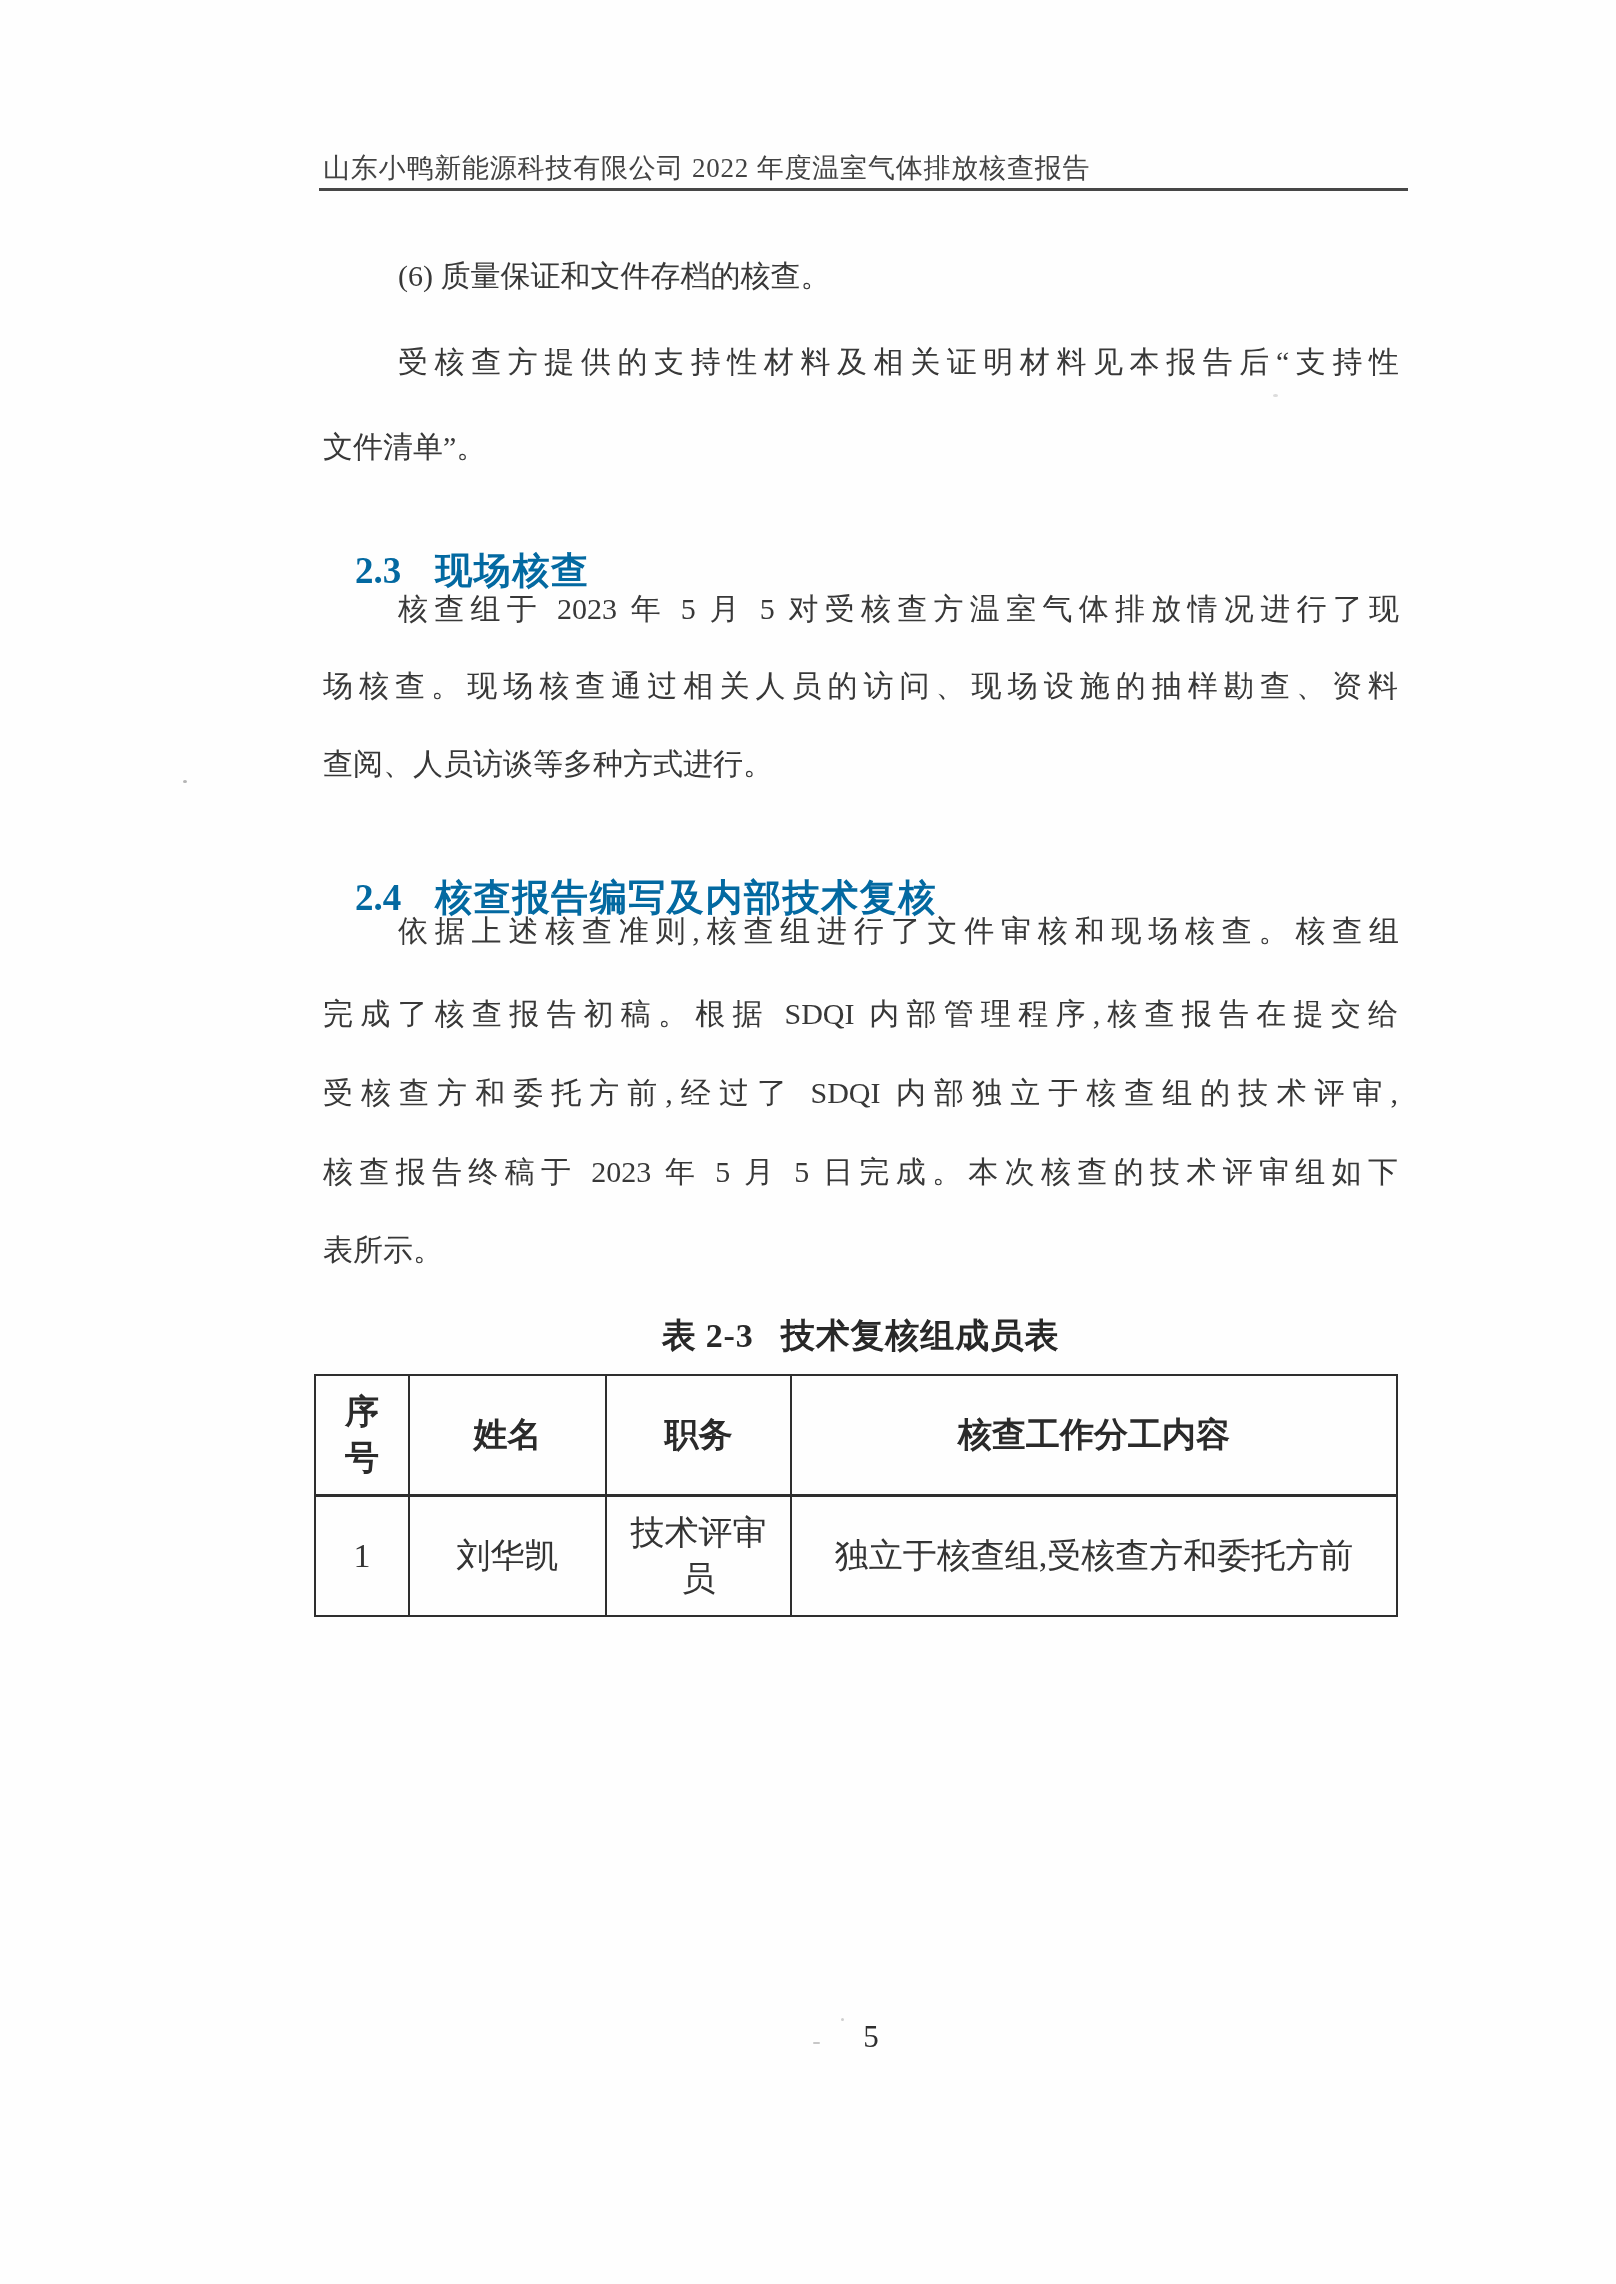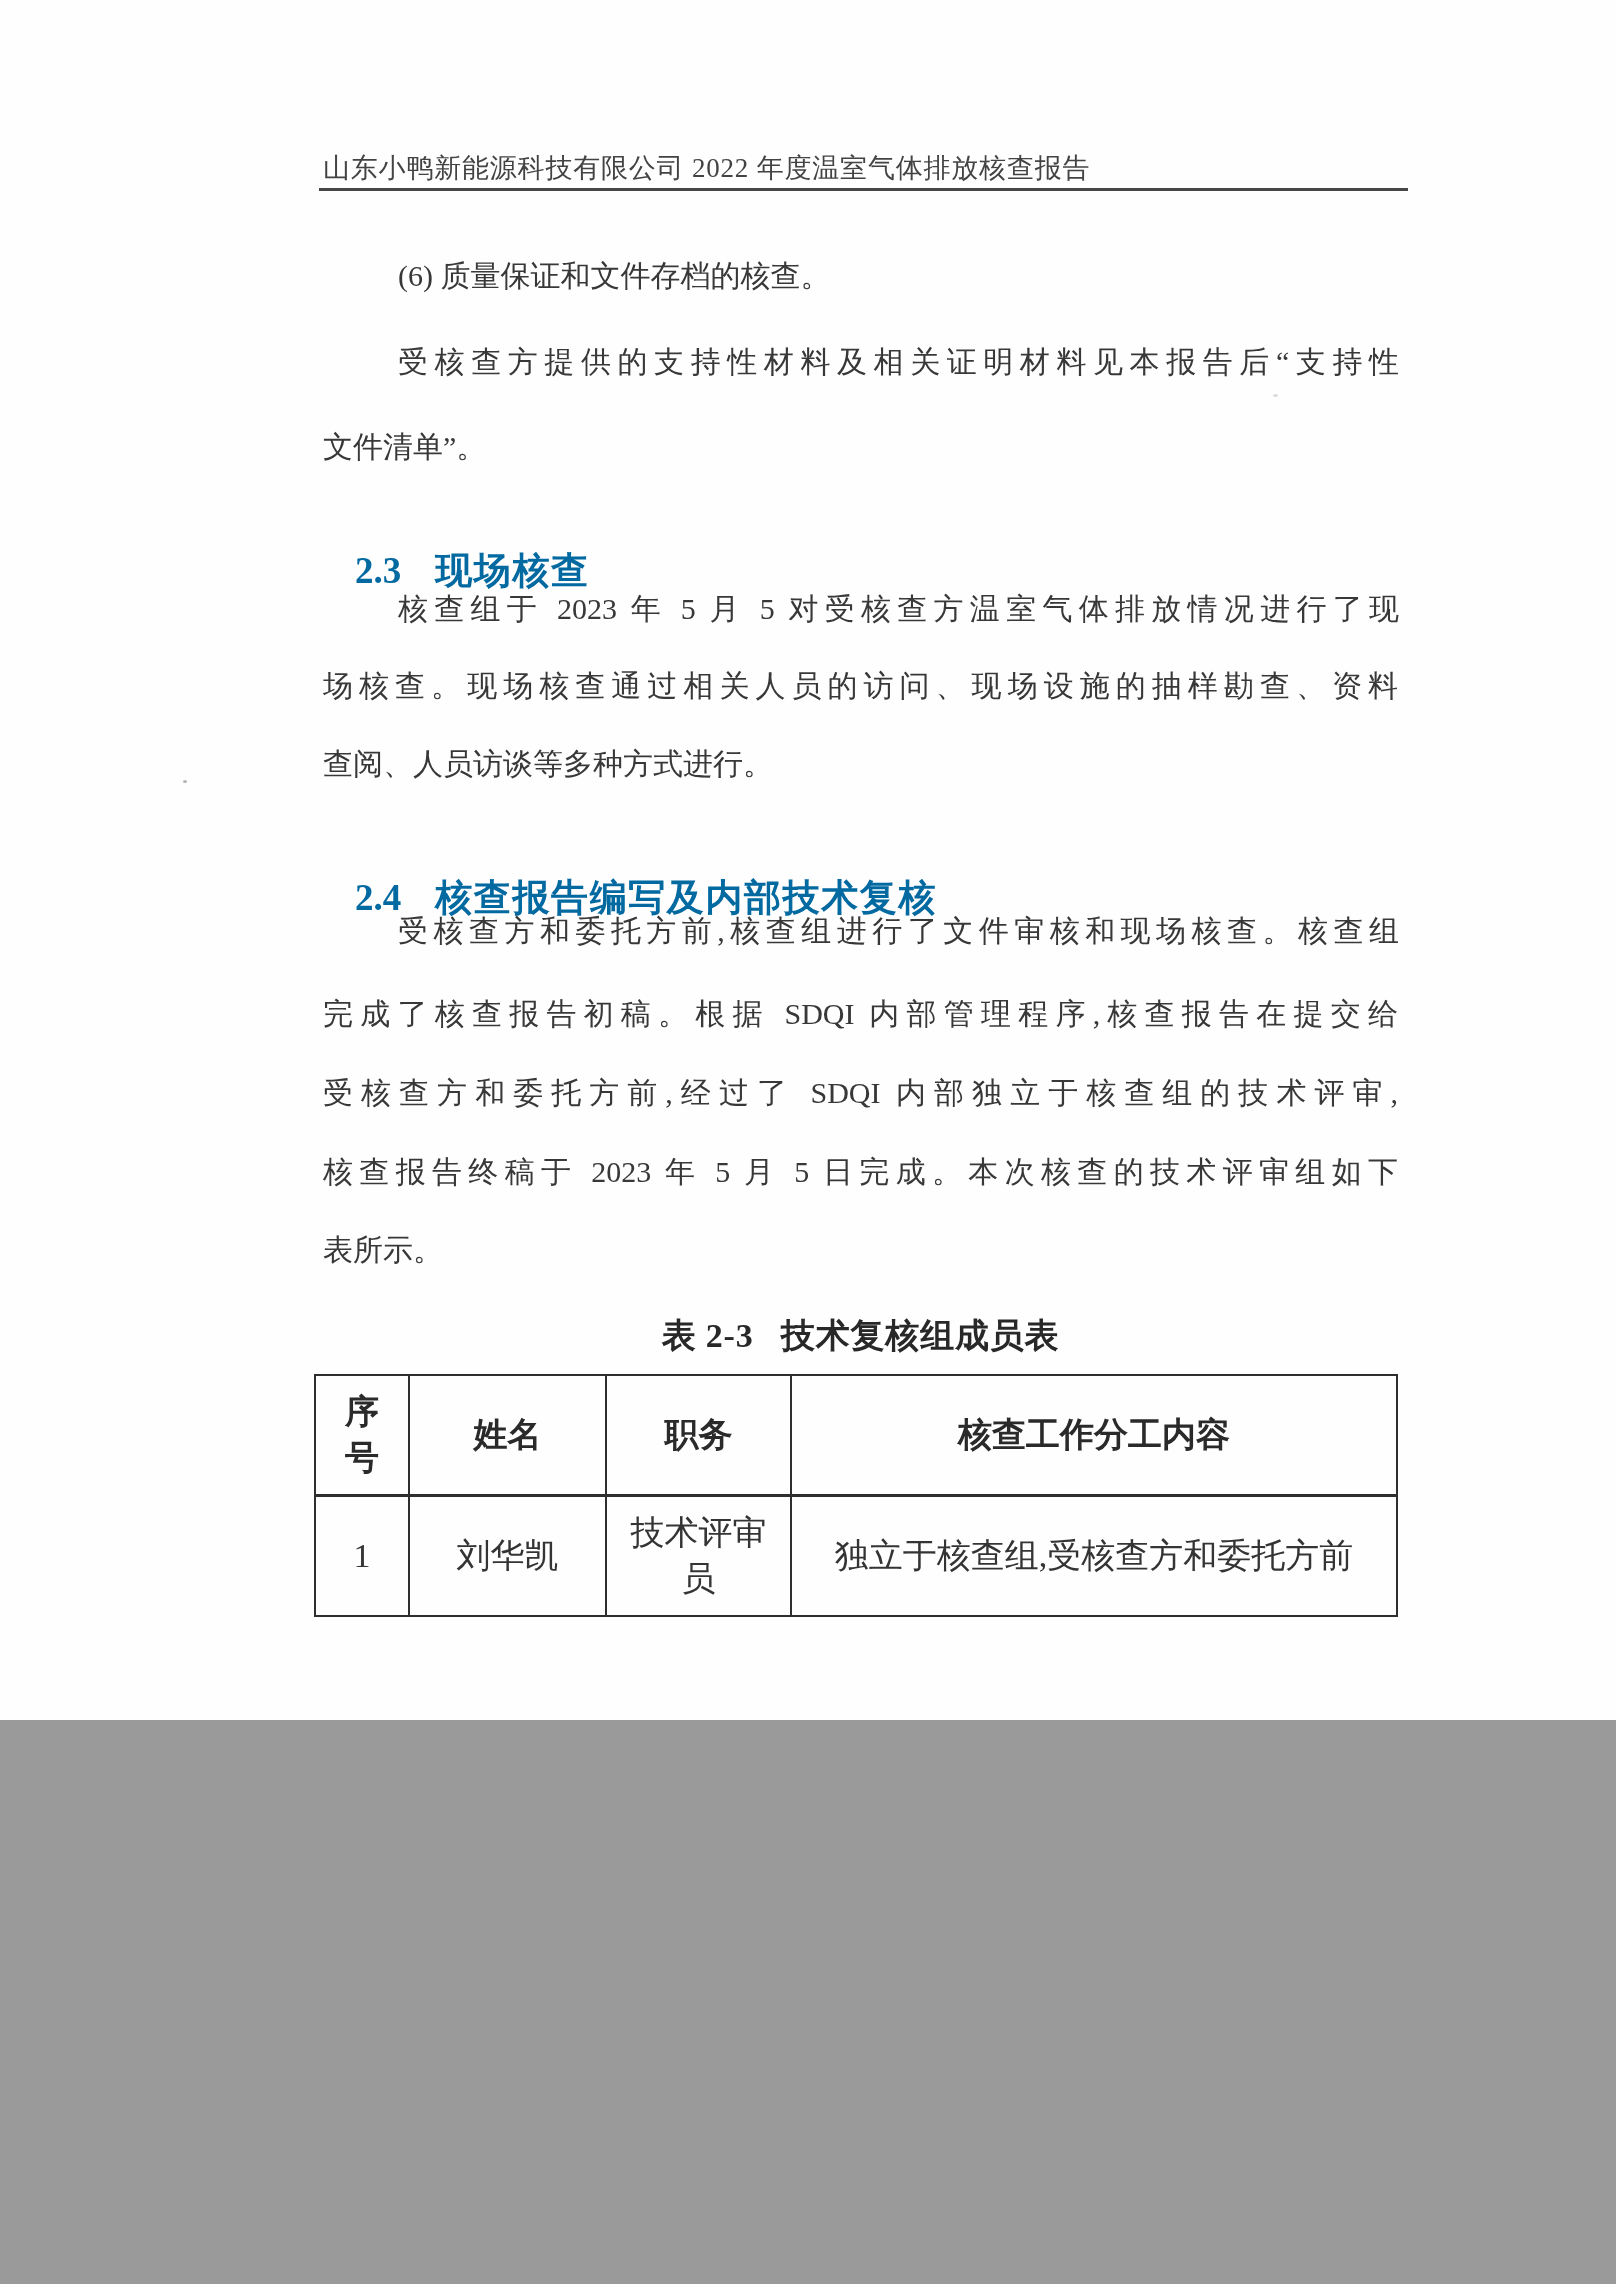"山东小鸭新能源科技有限公司 2022 年度温室气体排放核查报告" .page { height: 1720px -> 2284px }
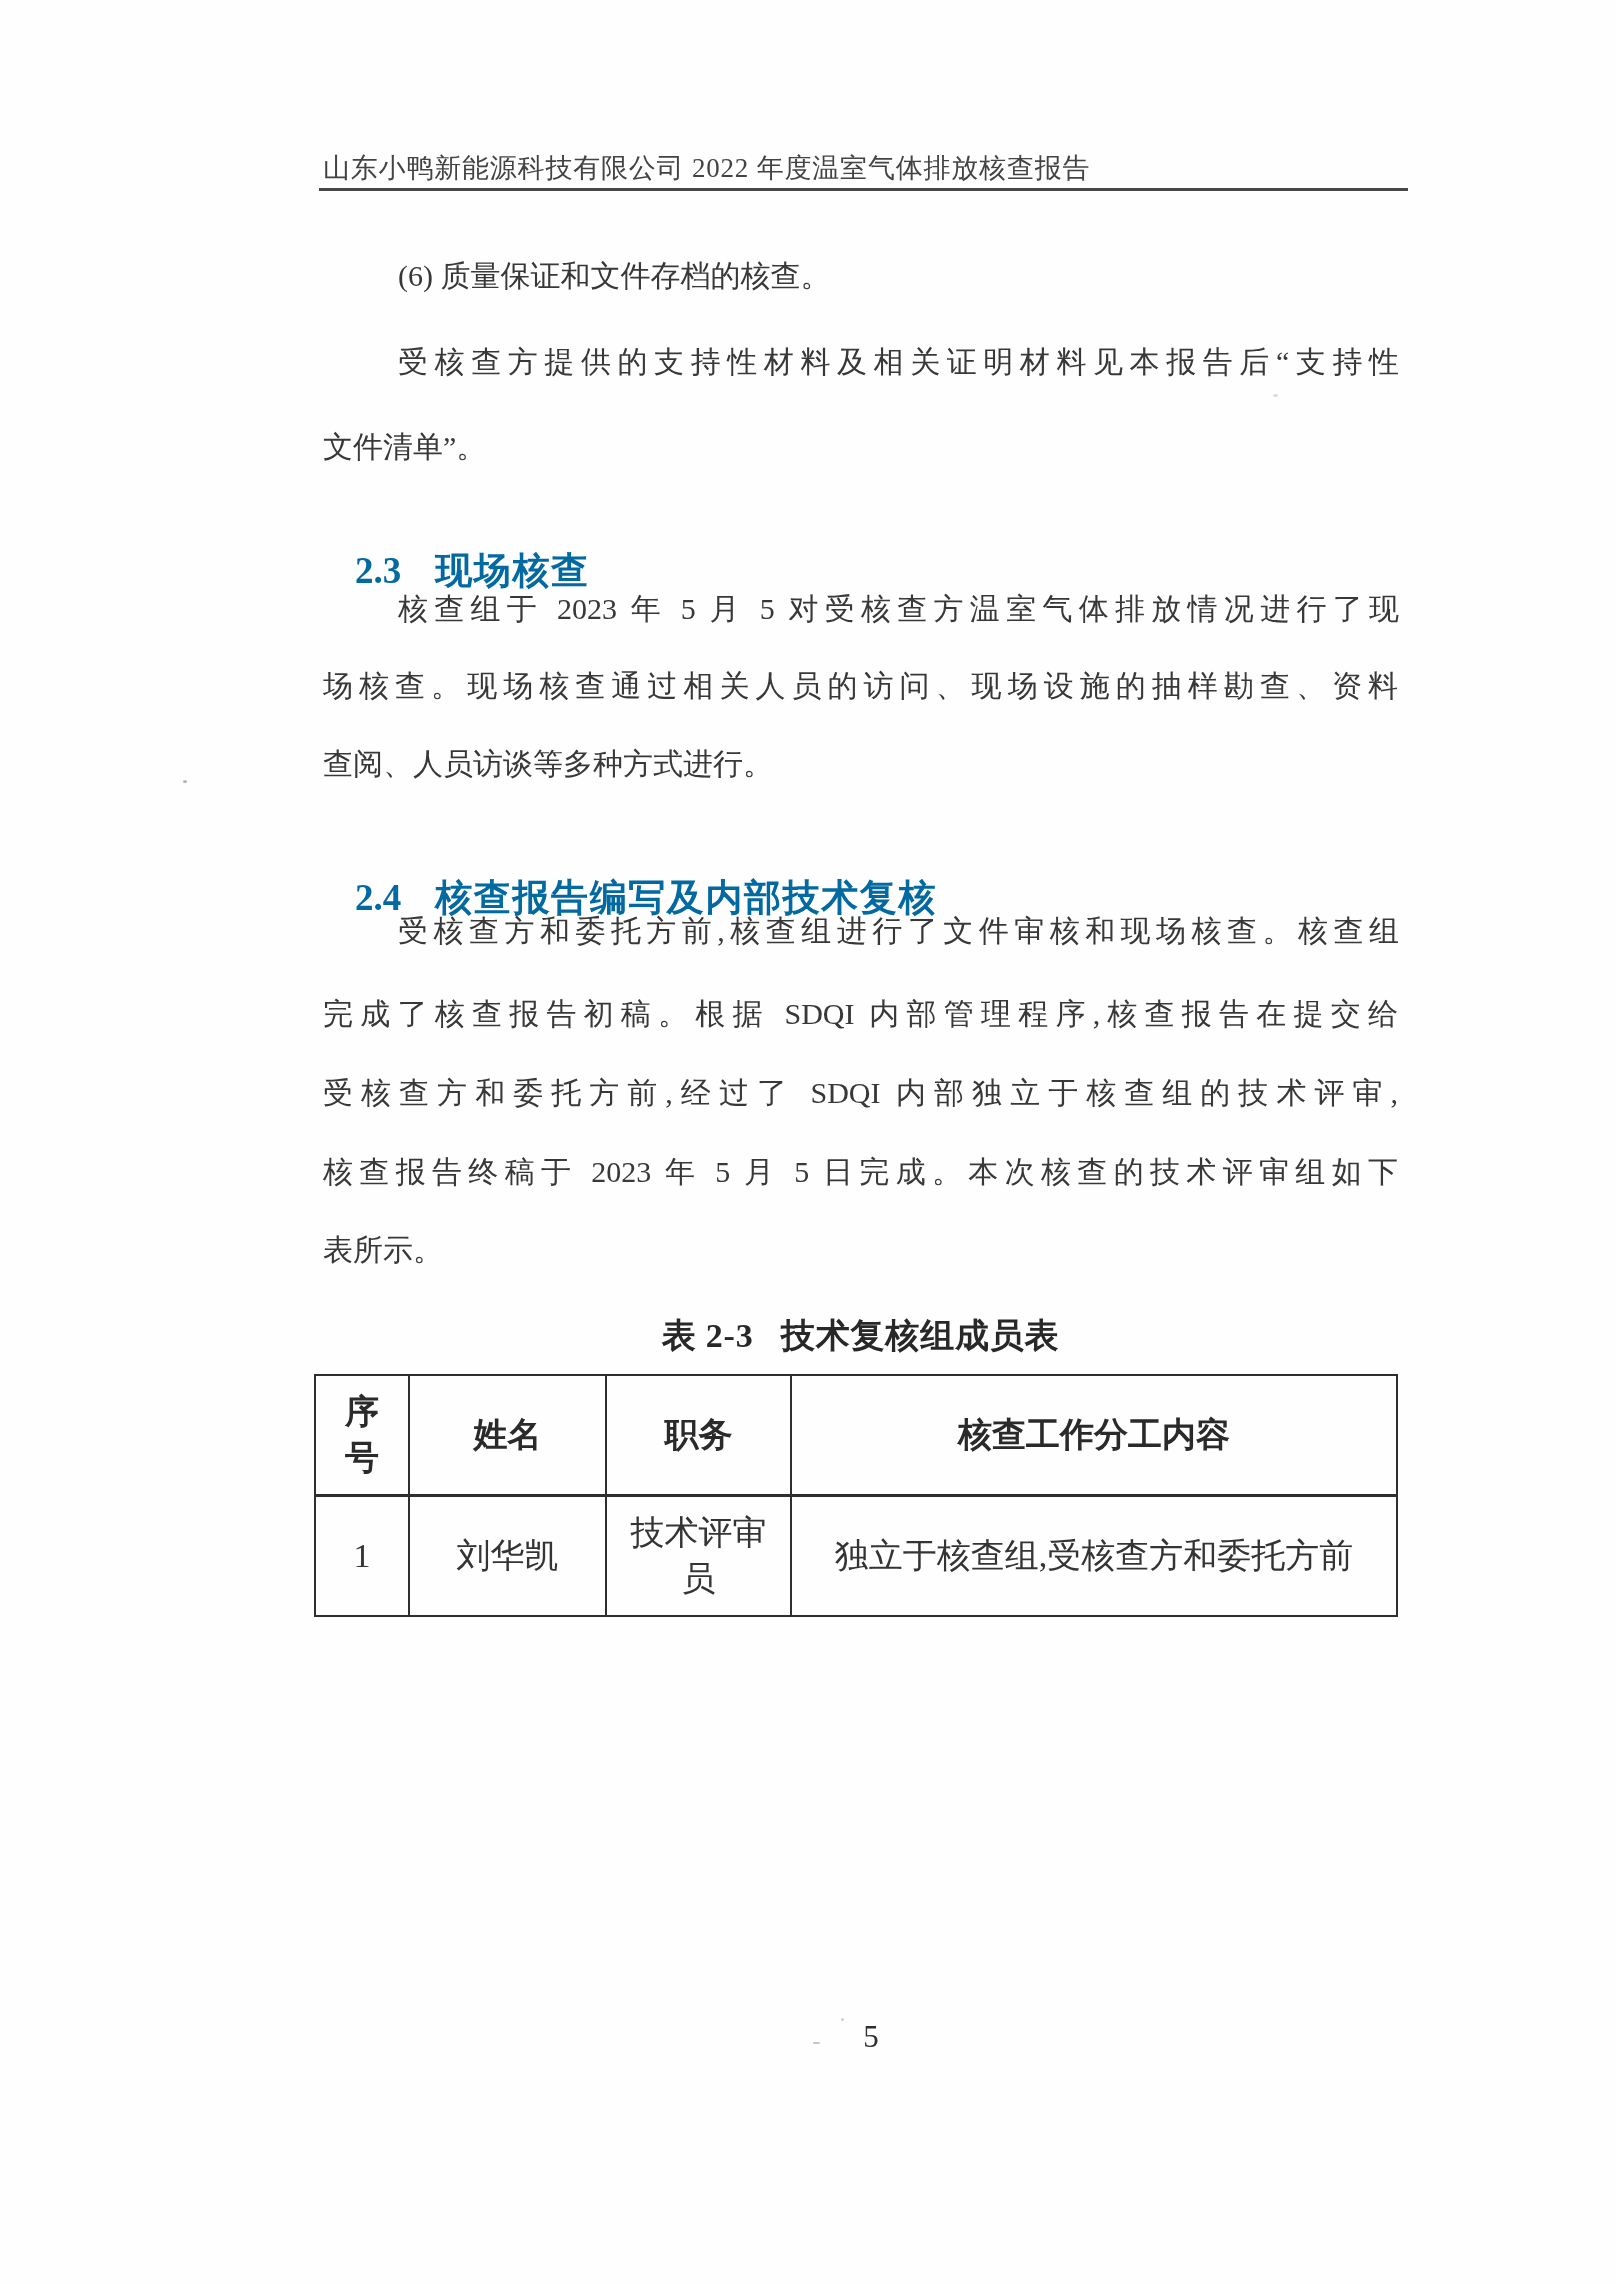"受核查方和委托方前,核查组进行了文件审核和现场核查。核查组" div.line { text: 受核查方和委托方前 -> 依据上述核查准则 }
